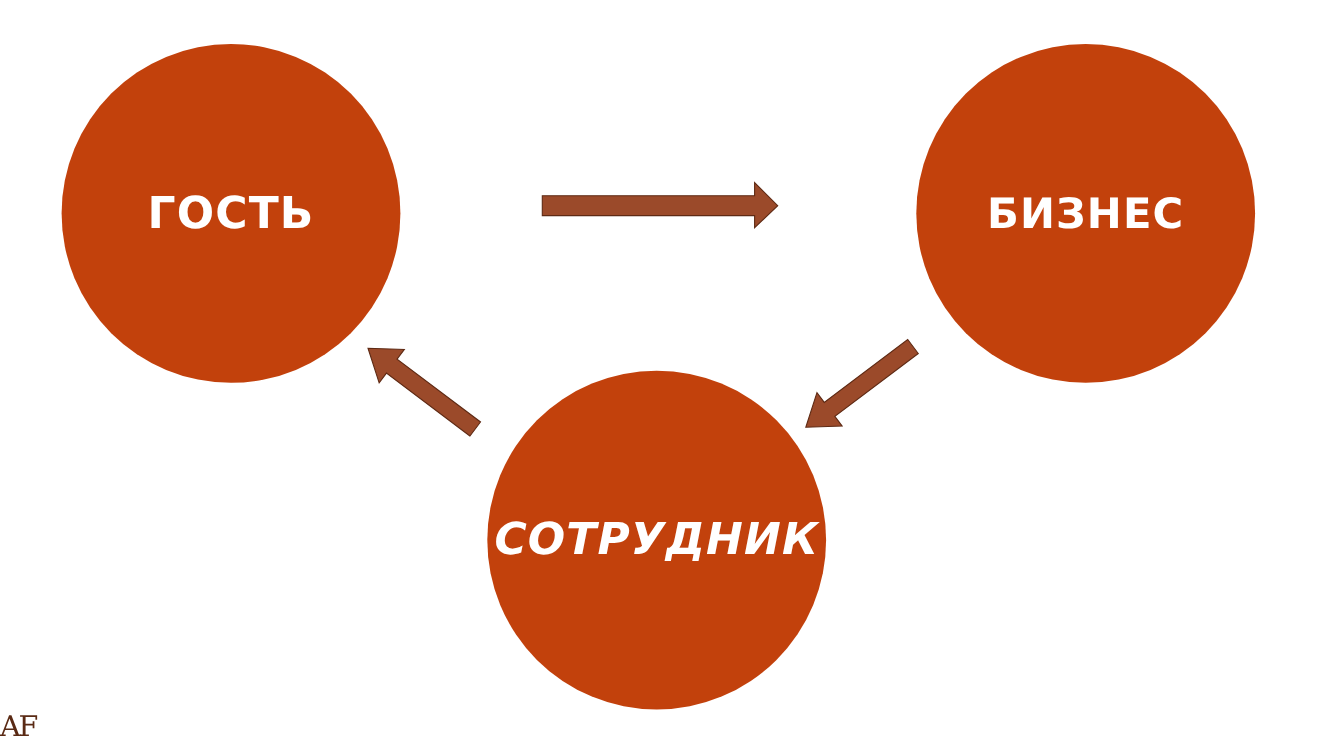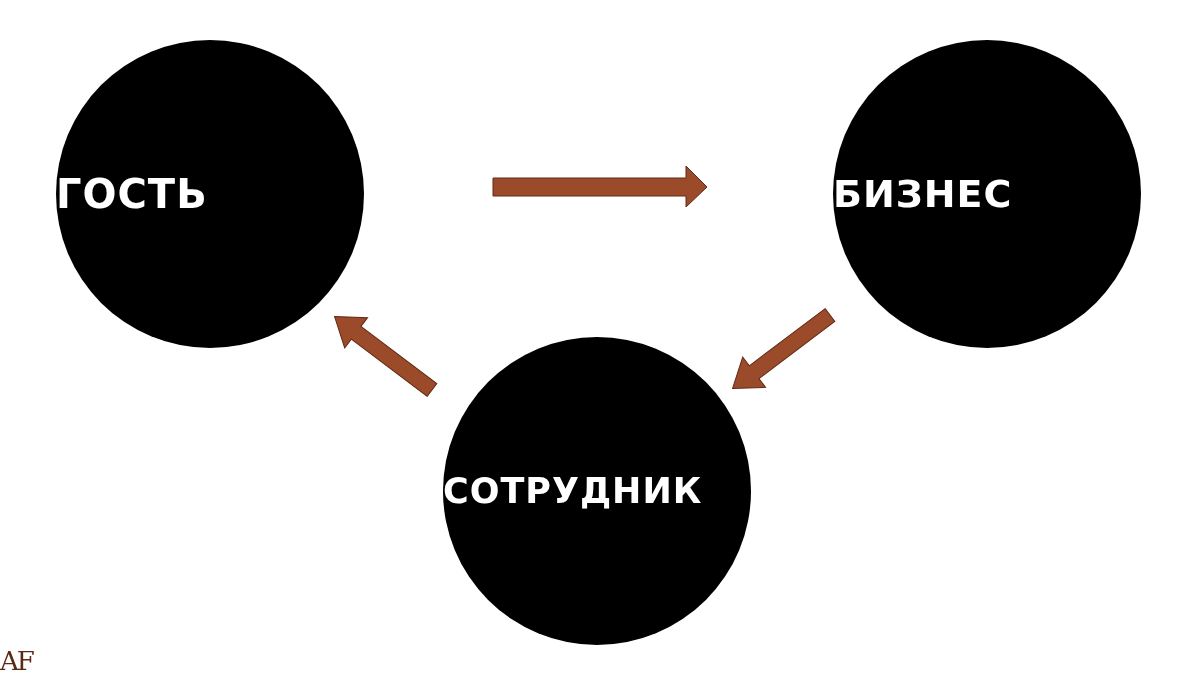"ГОСТЬ" .node { background: #000000 -> #c2410c; justify-content: flex-start -> center }
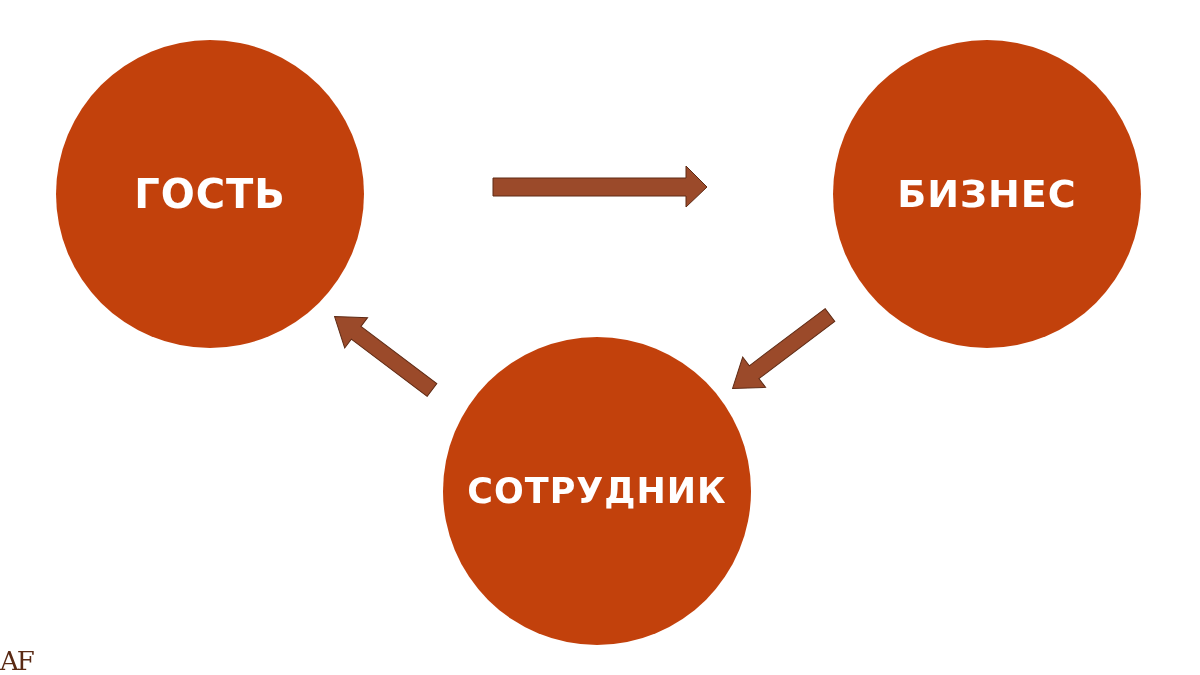"СОТРУДНИК" span.node-label { font-size: 35px -> 40px; font-style: none -> italic }
